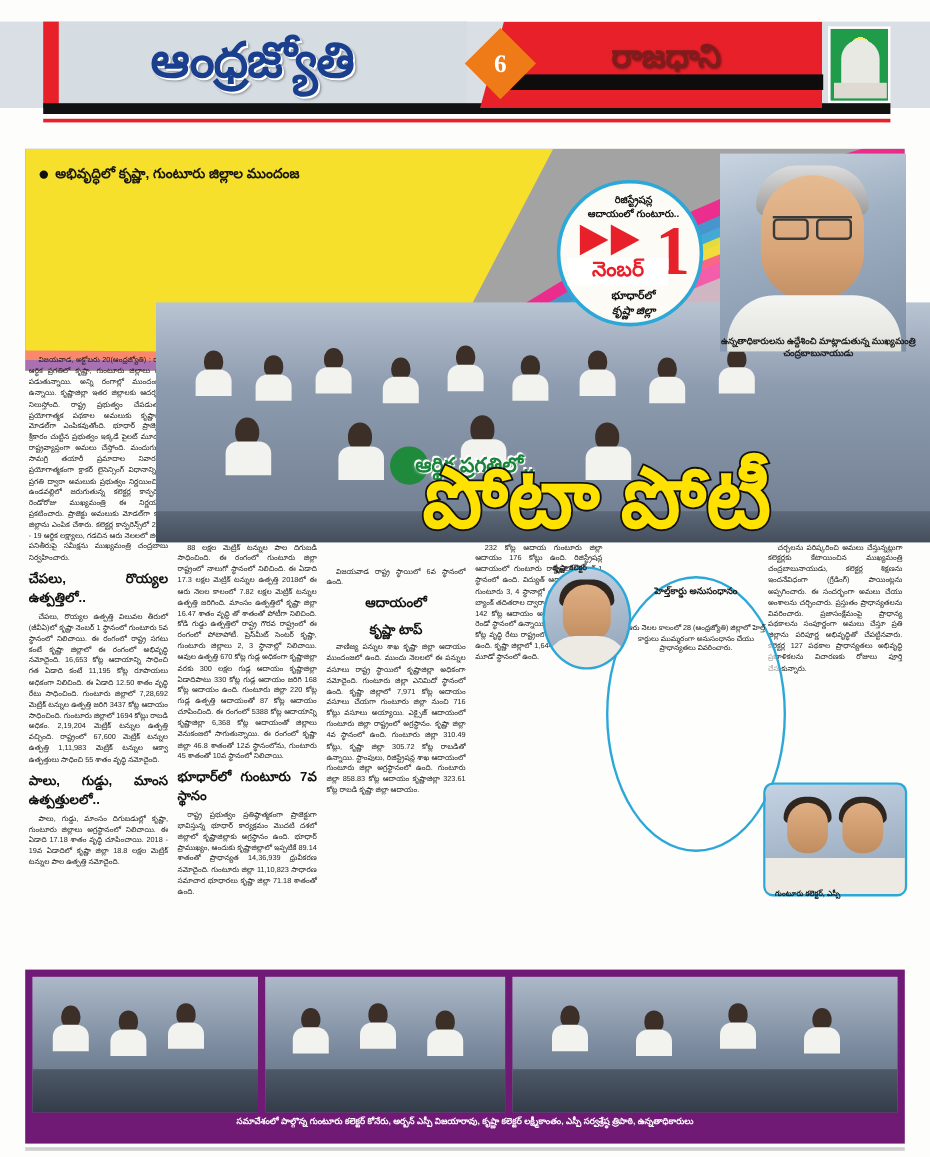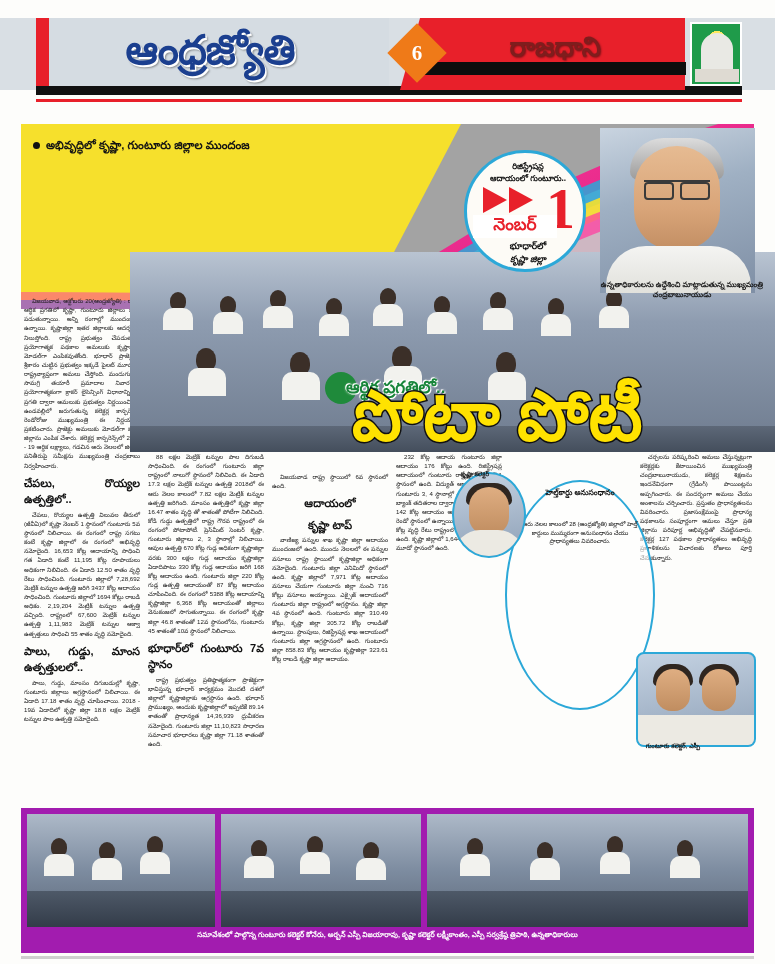"సమావేశంలో పాల్గొన్న గుంటూరు కలెక్టర్" #strip { background: #a21caf -> #701a75 }
